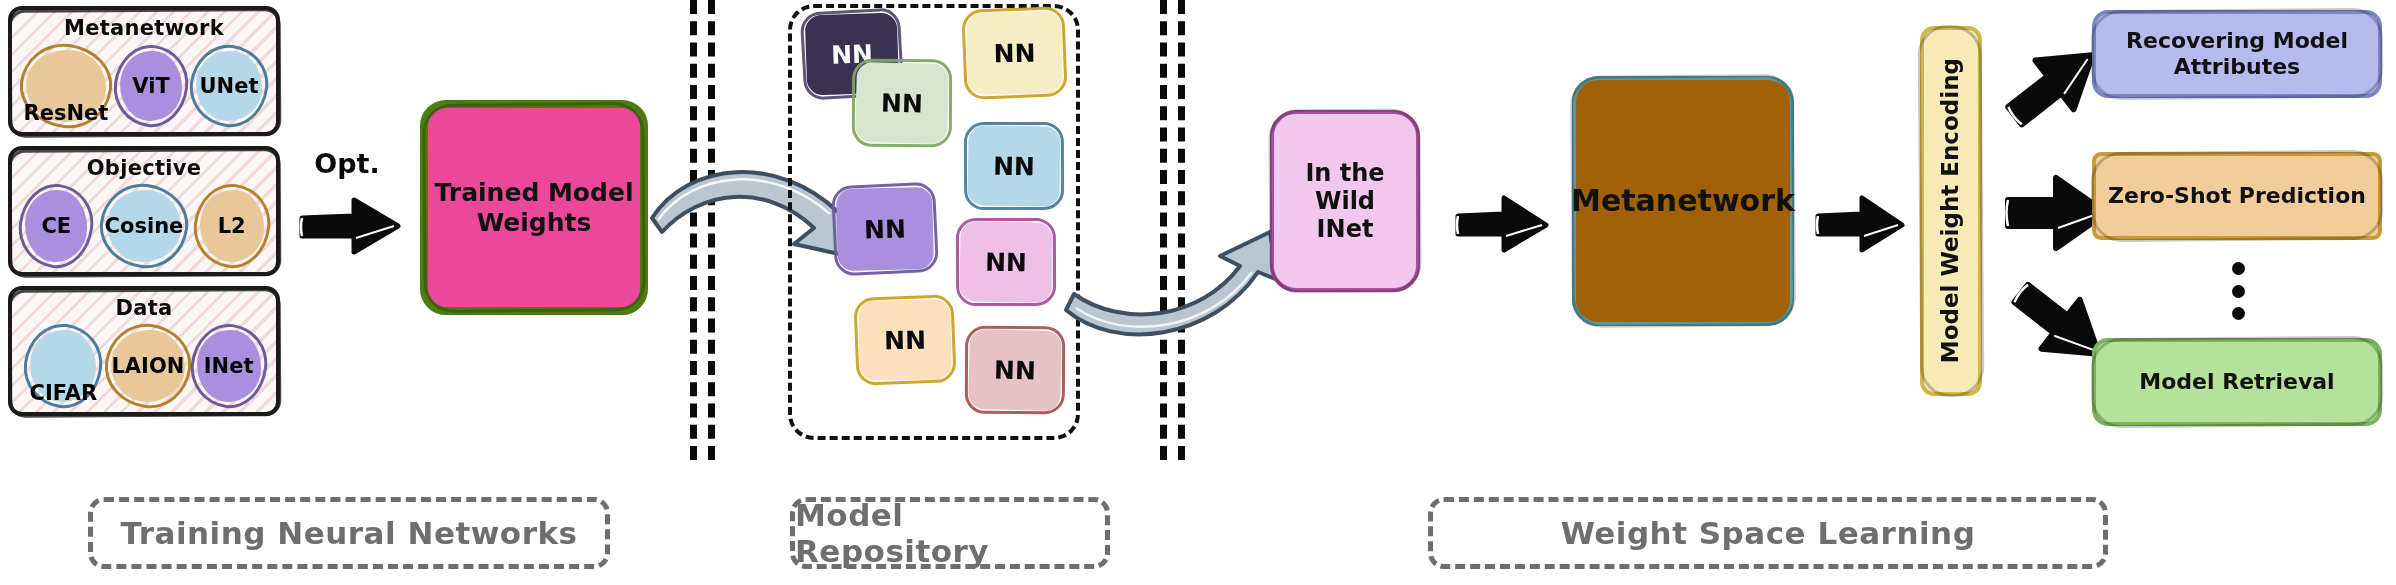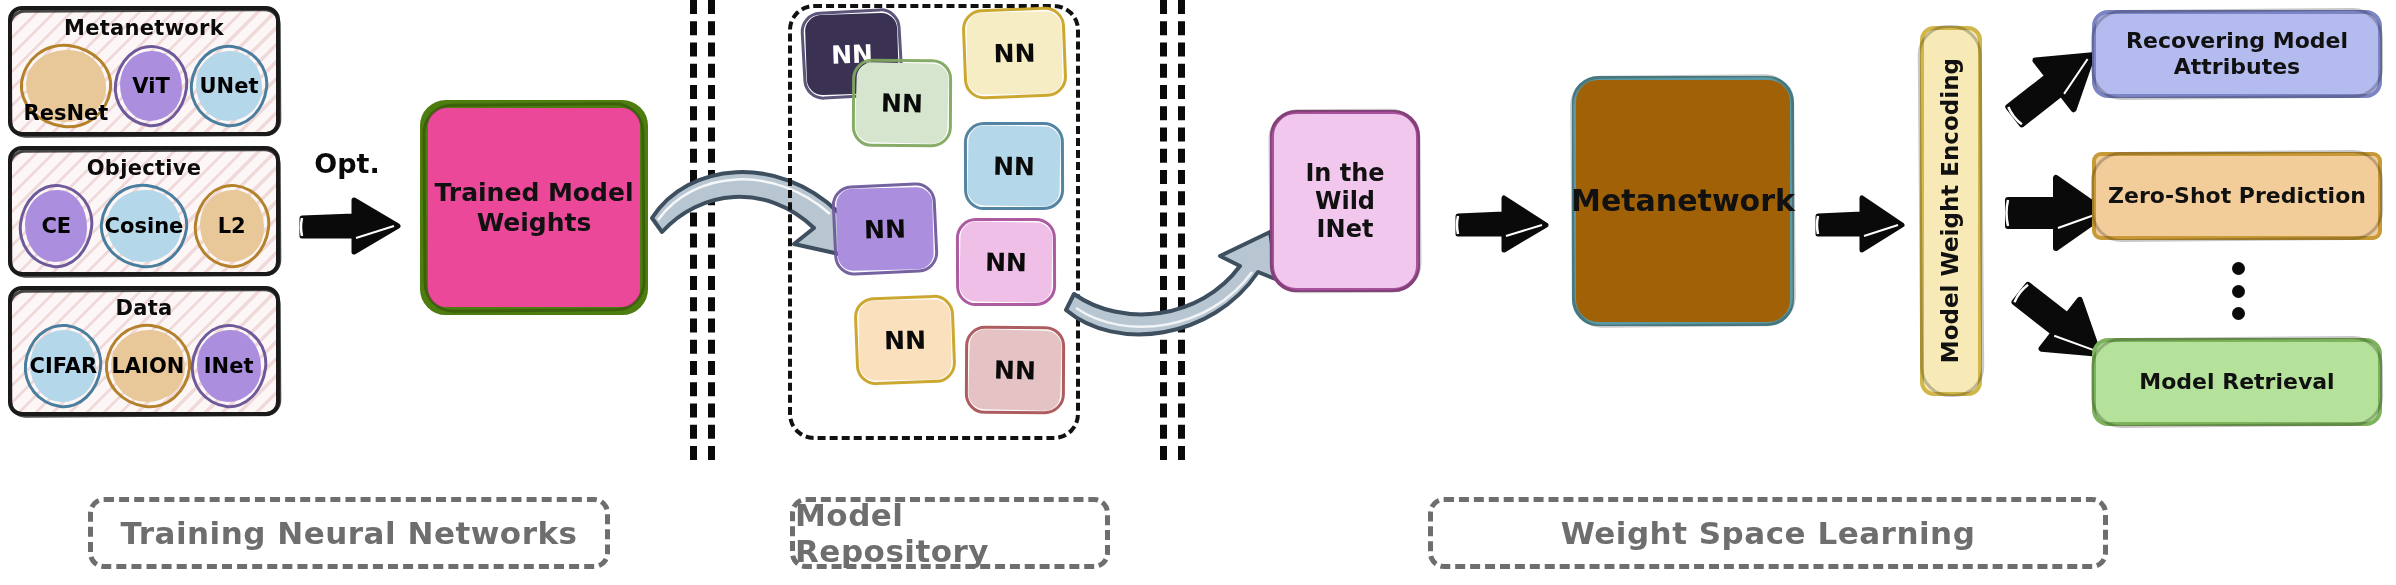"CIFAR" div.blob-wrap { align-items: none -> flex-end }
